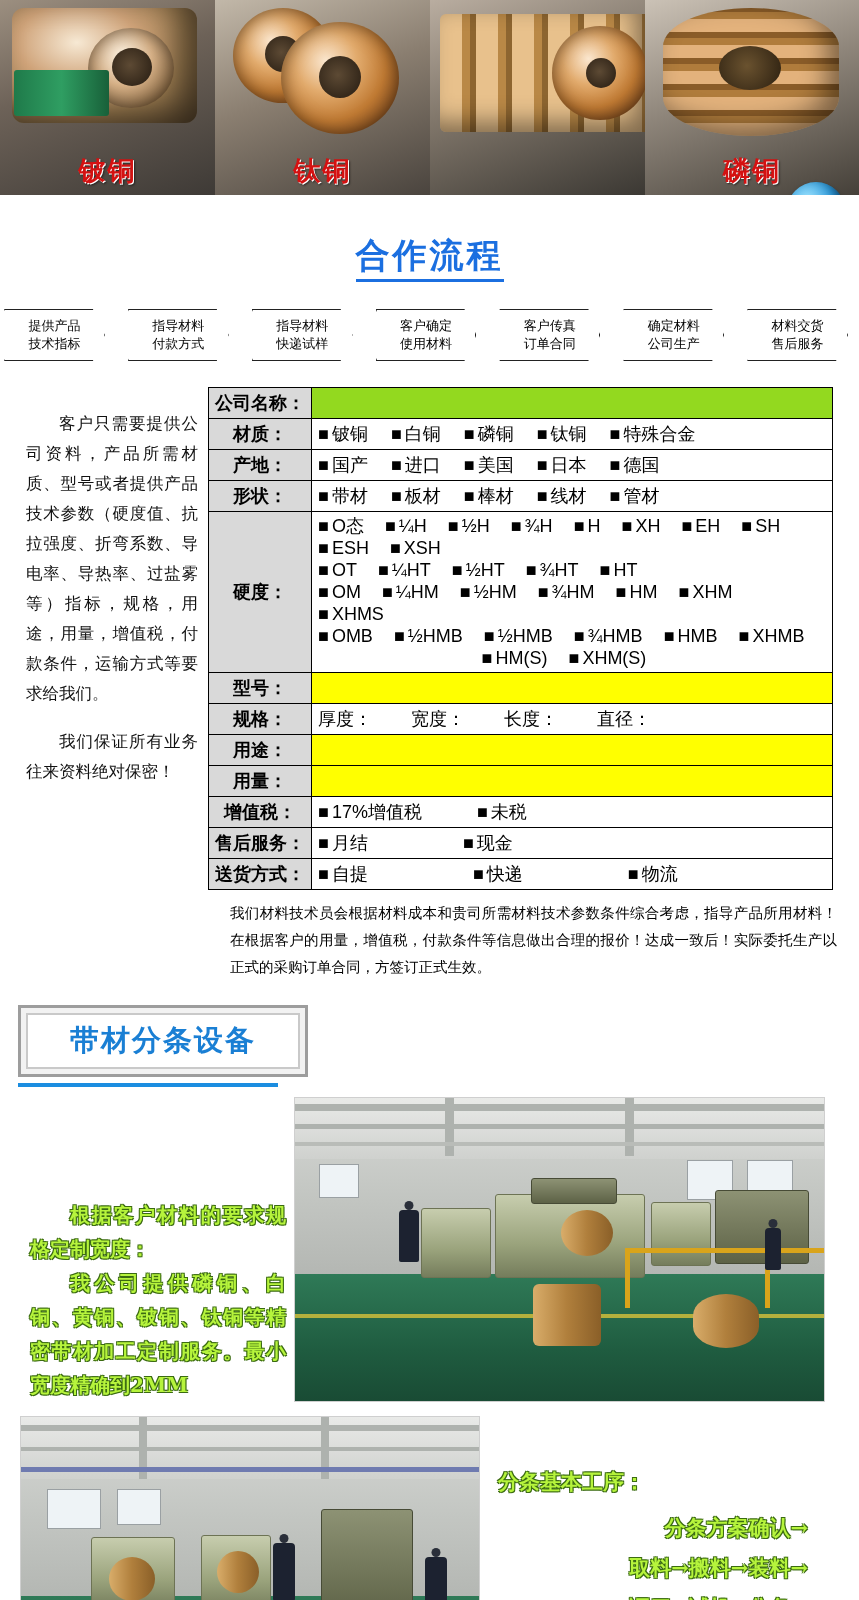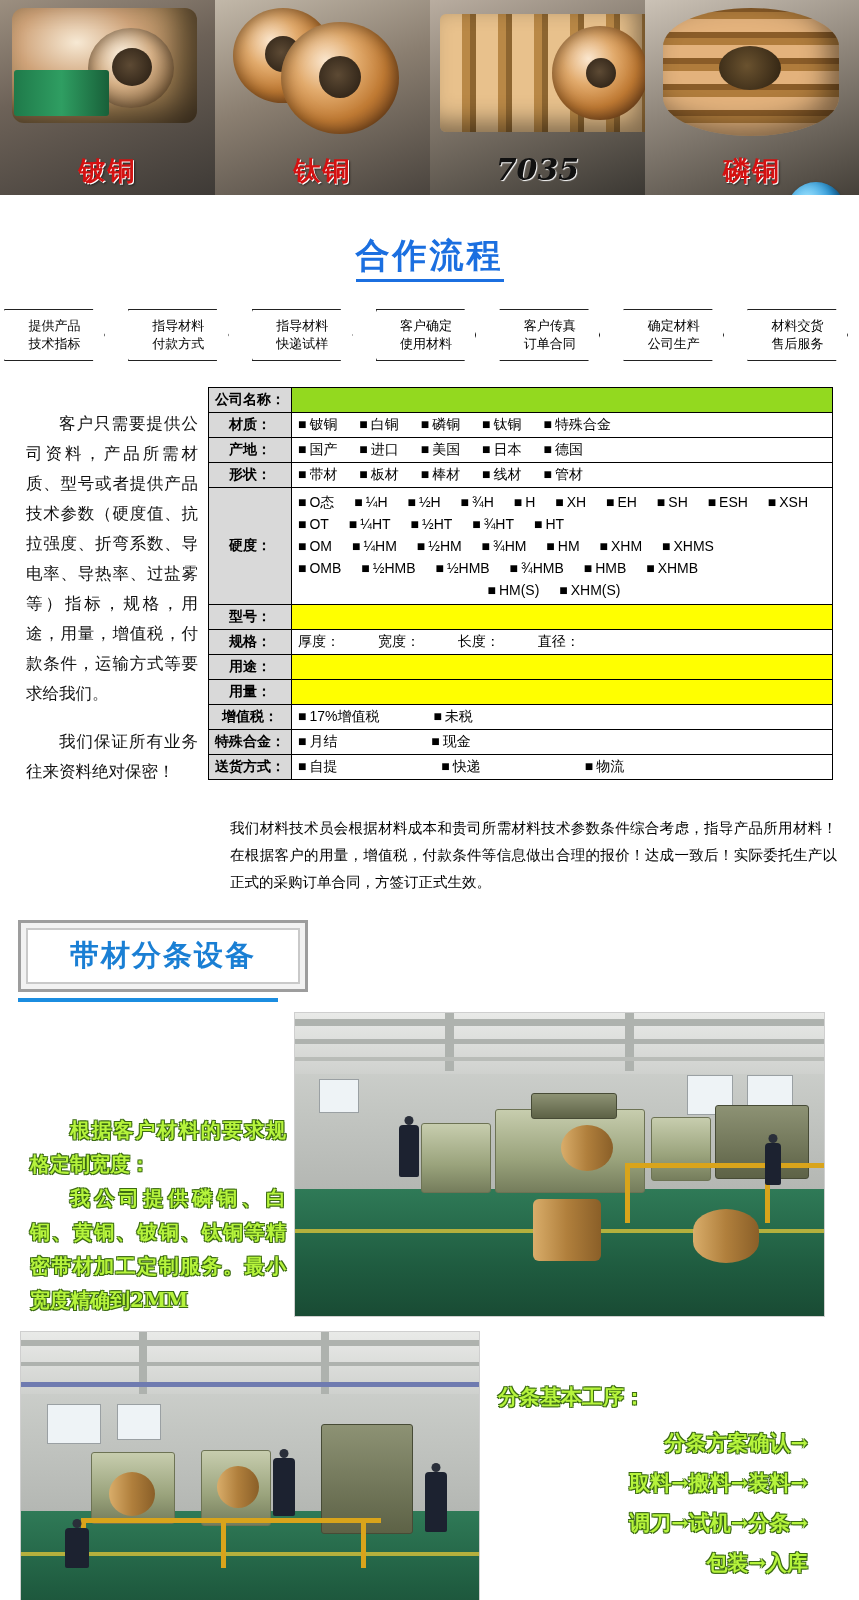"7035" div.label-num { html: <div>7035</div> -> none }
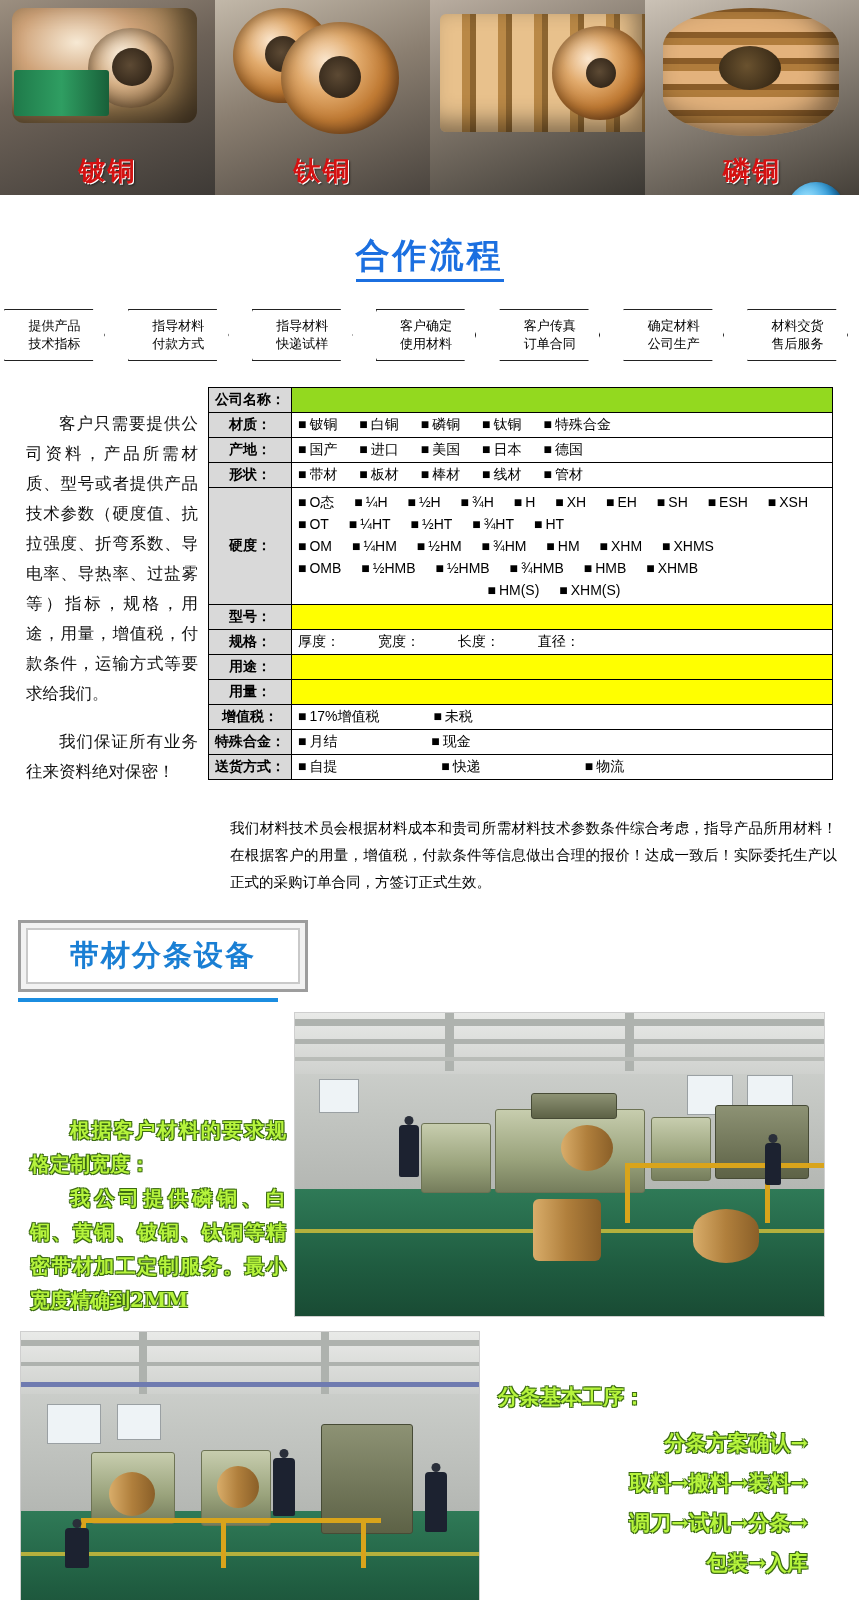"公司名称：" table.spec { font-size: 14px -> 18px }
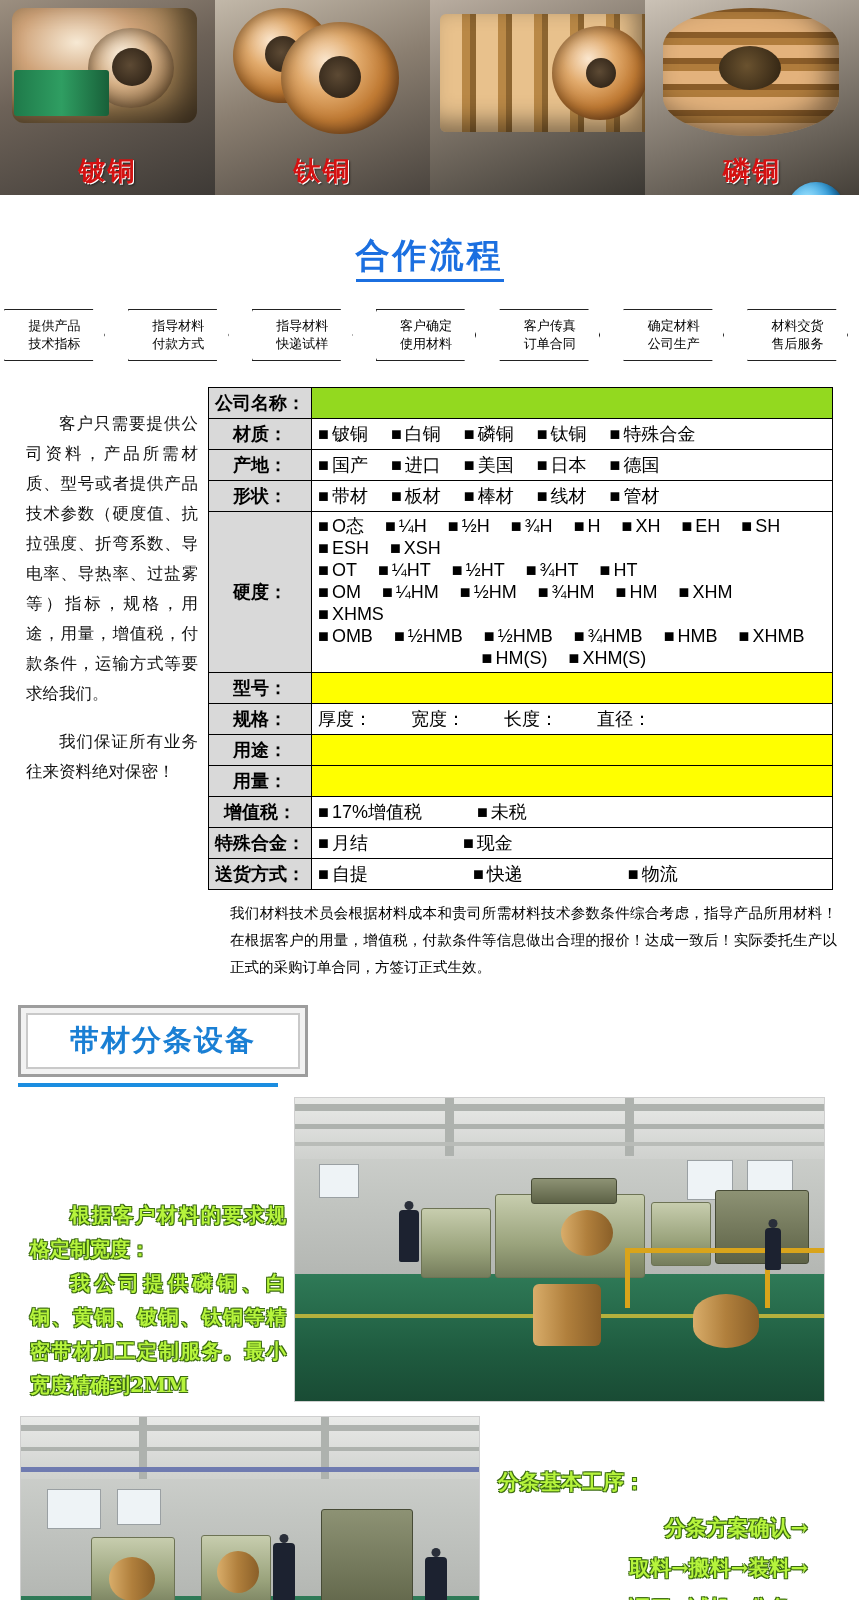"特殊合金：" td.lab { text: 特殊合金 -> 售后服务 }
